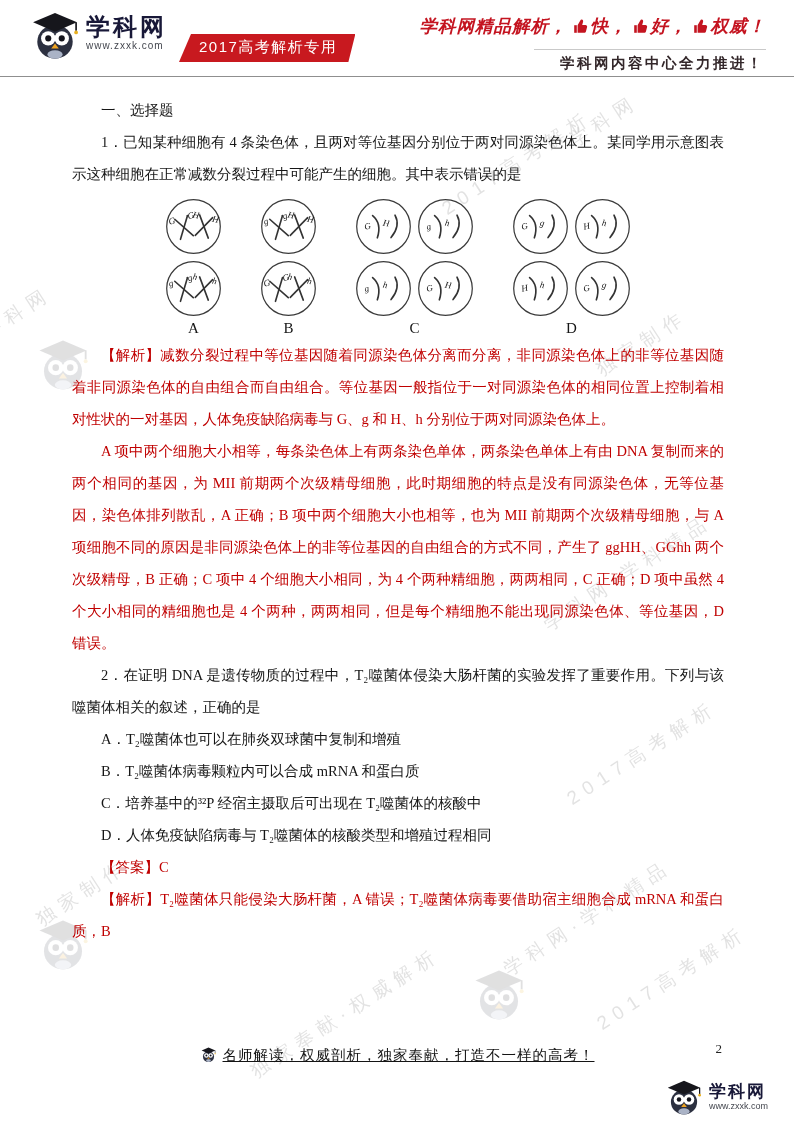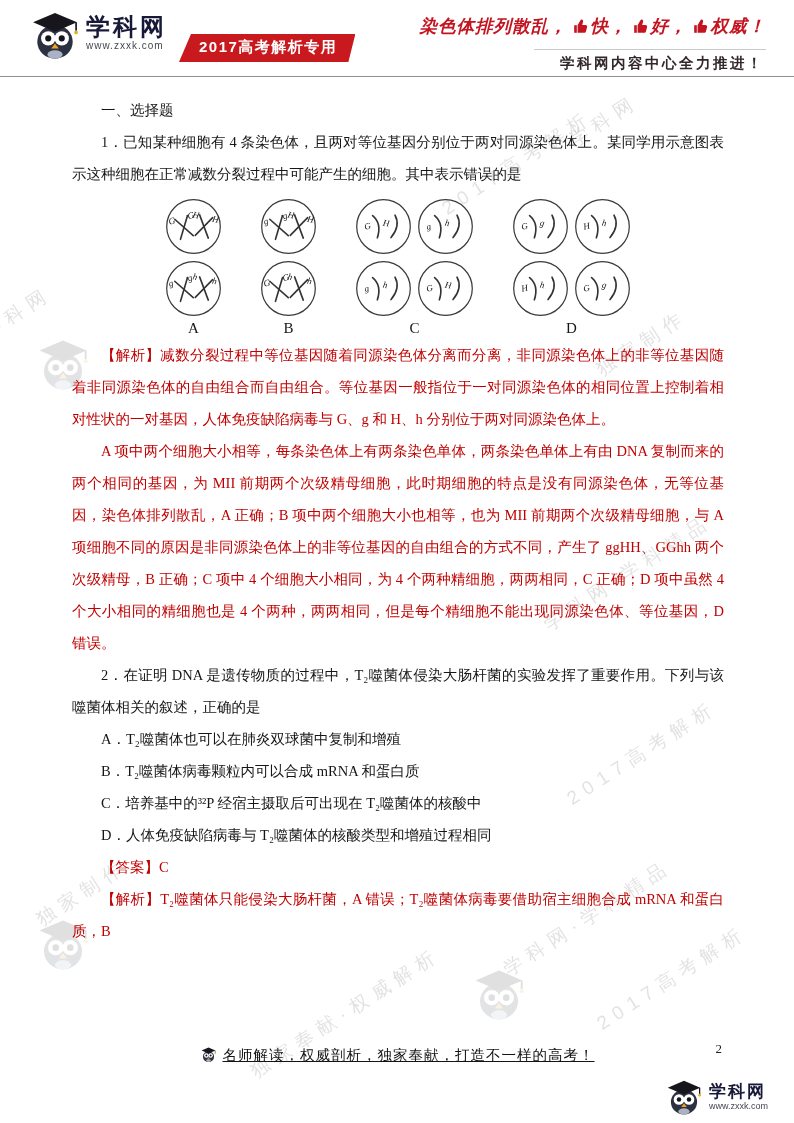"染色体排列散乱，" span { text: 染色体排列散乱 -> 学科网精品解析 }
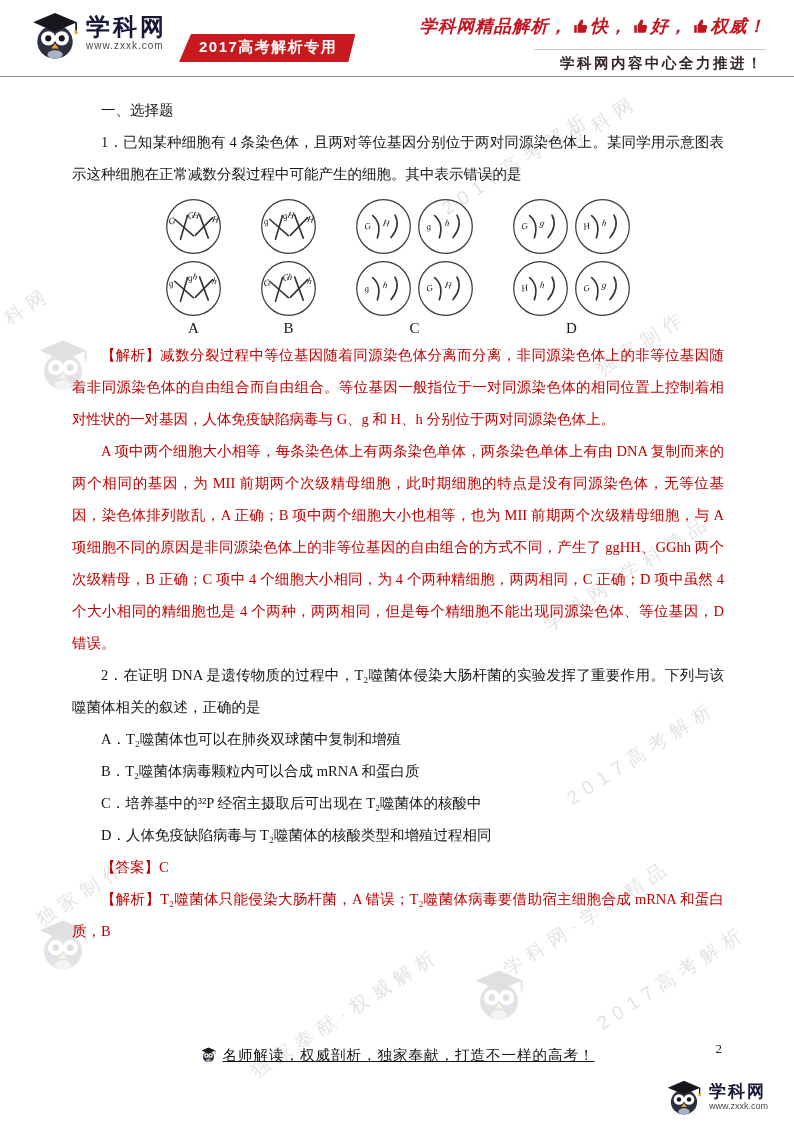"2017高考解析专用" .banner { font-weight: bold -> normal }
